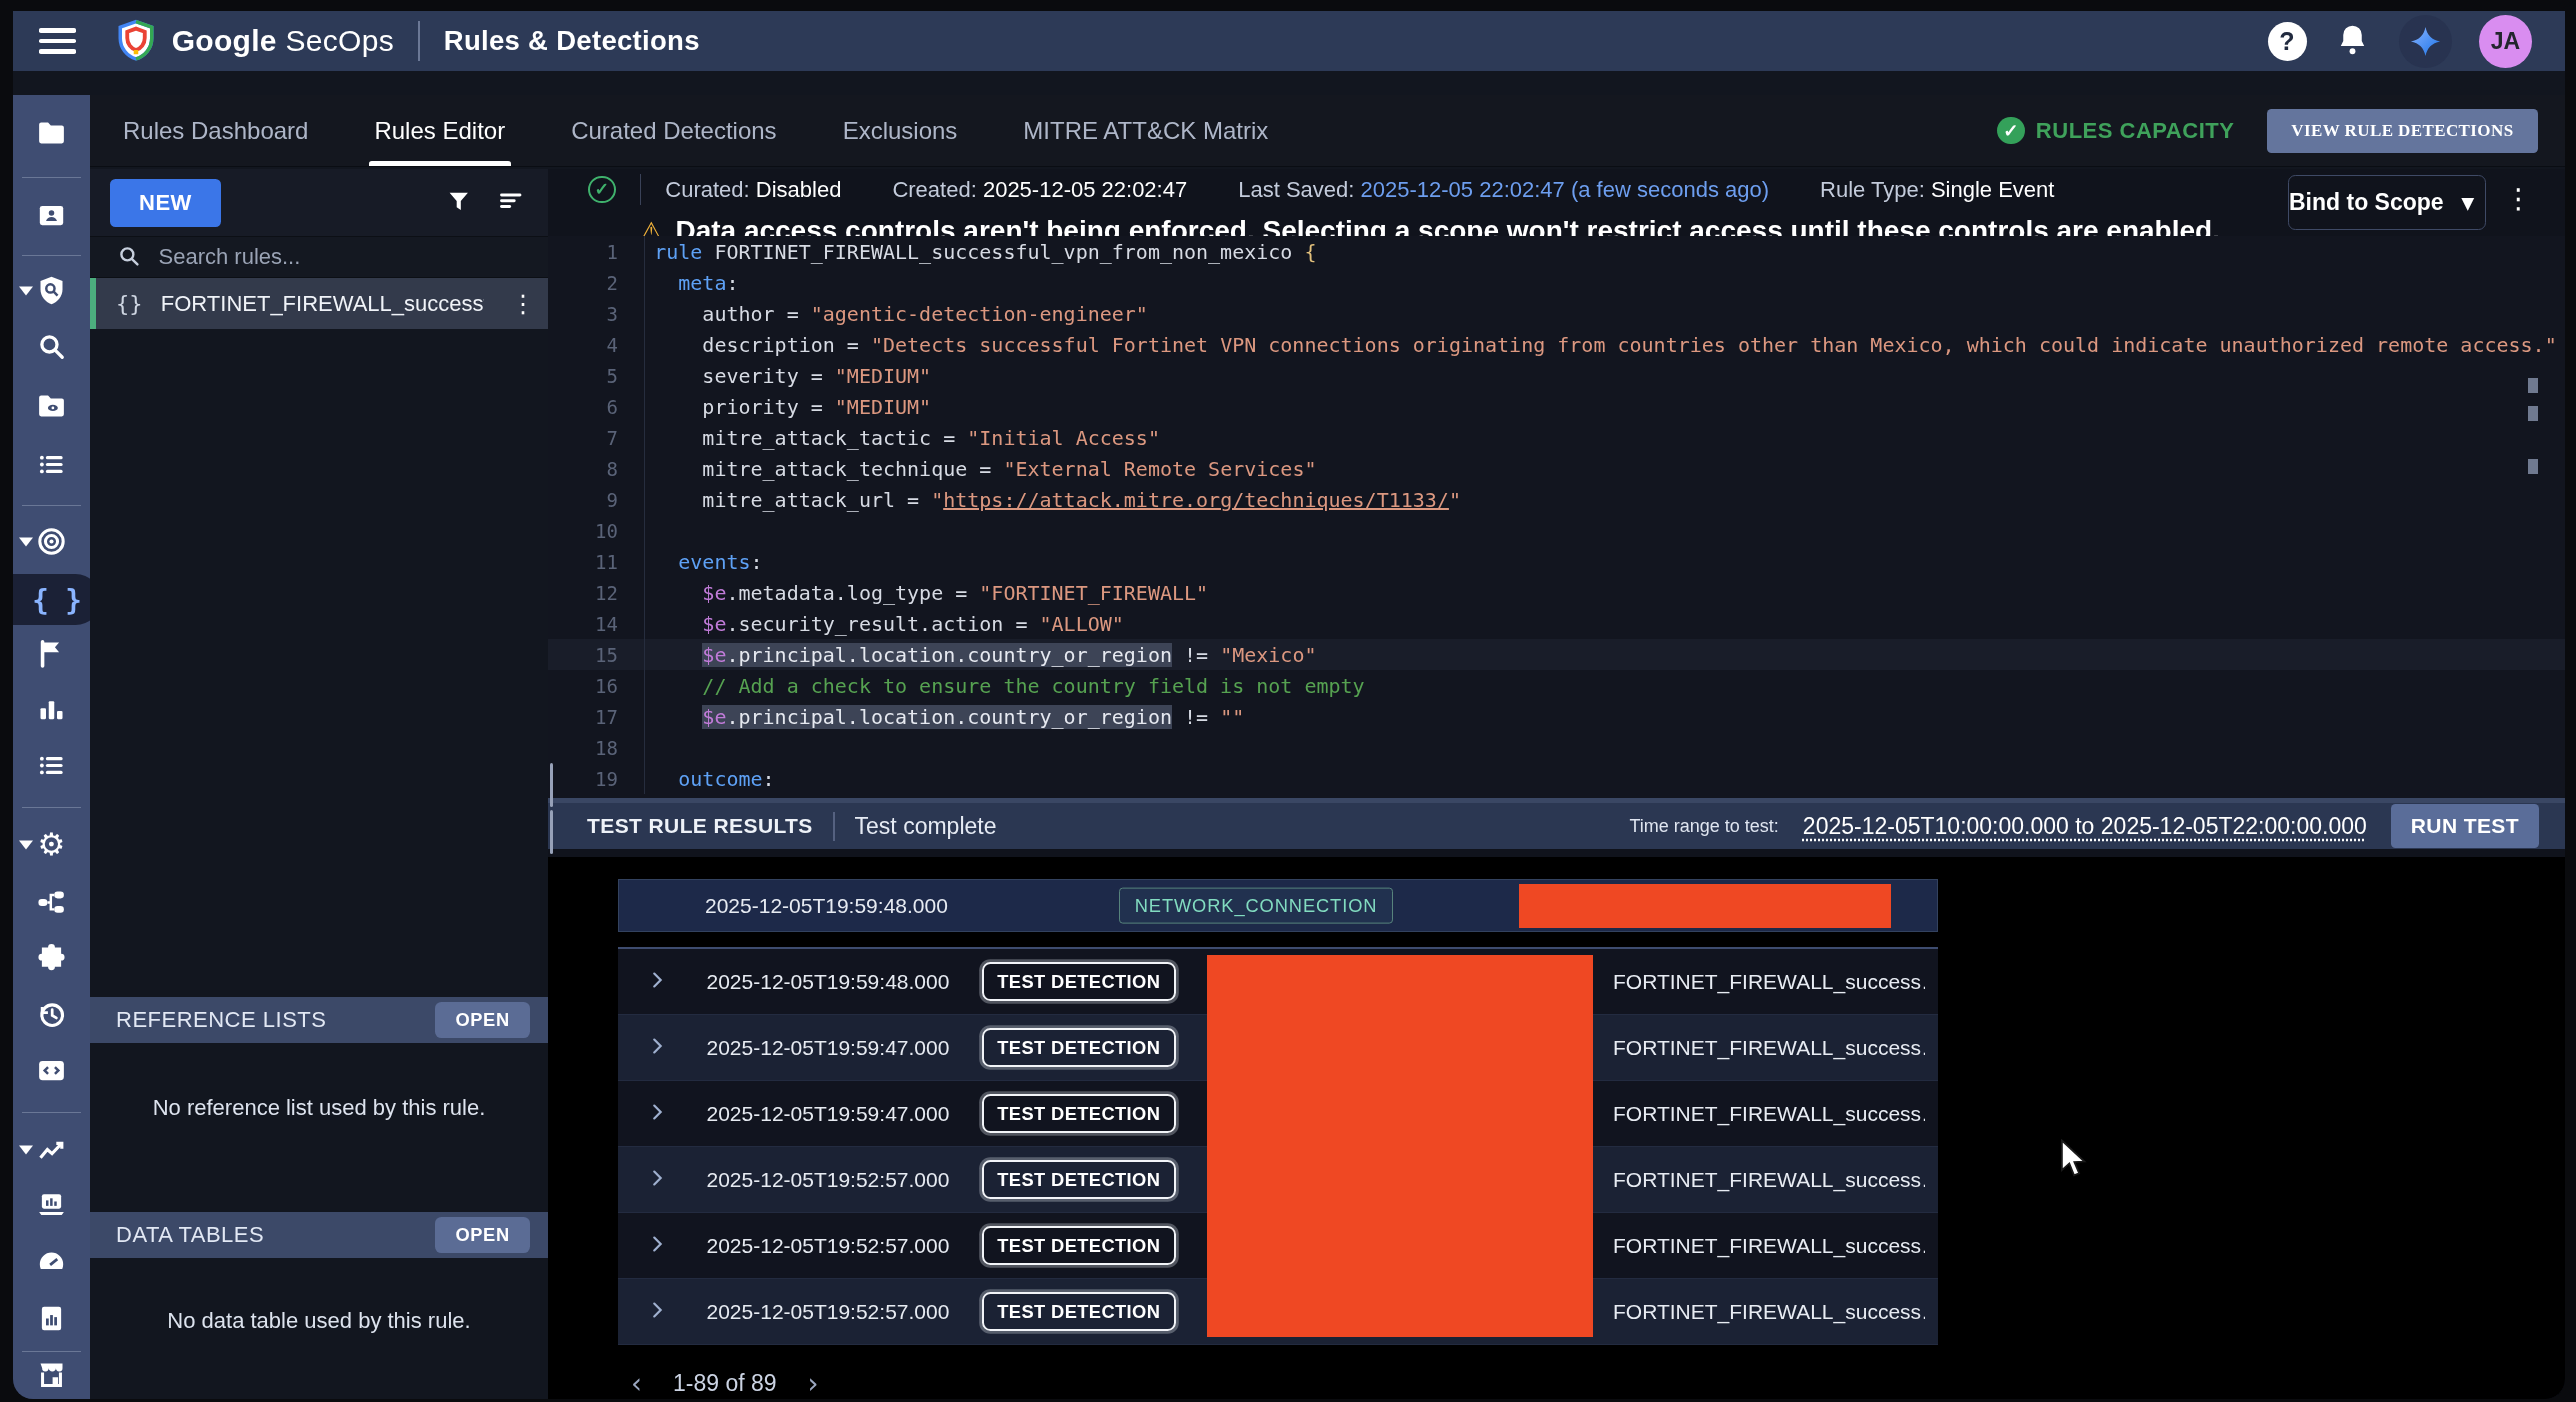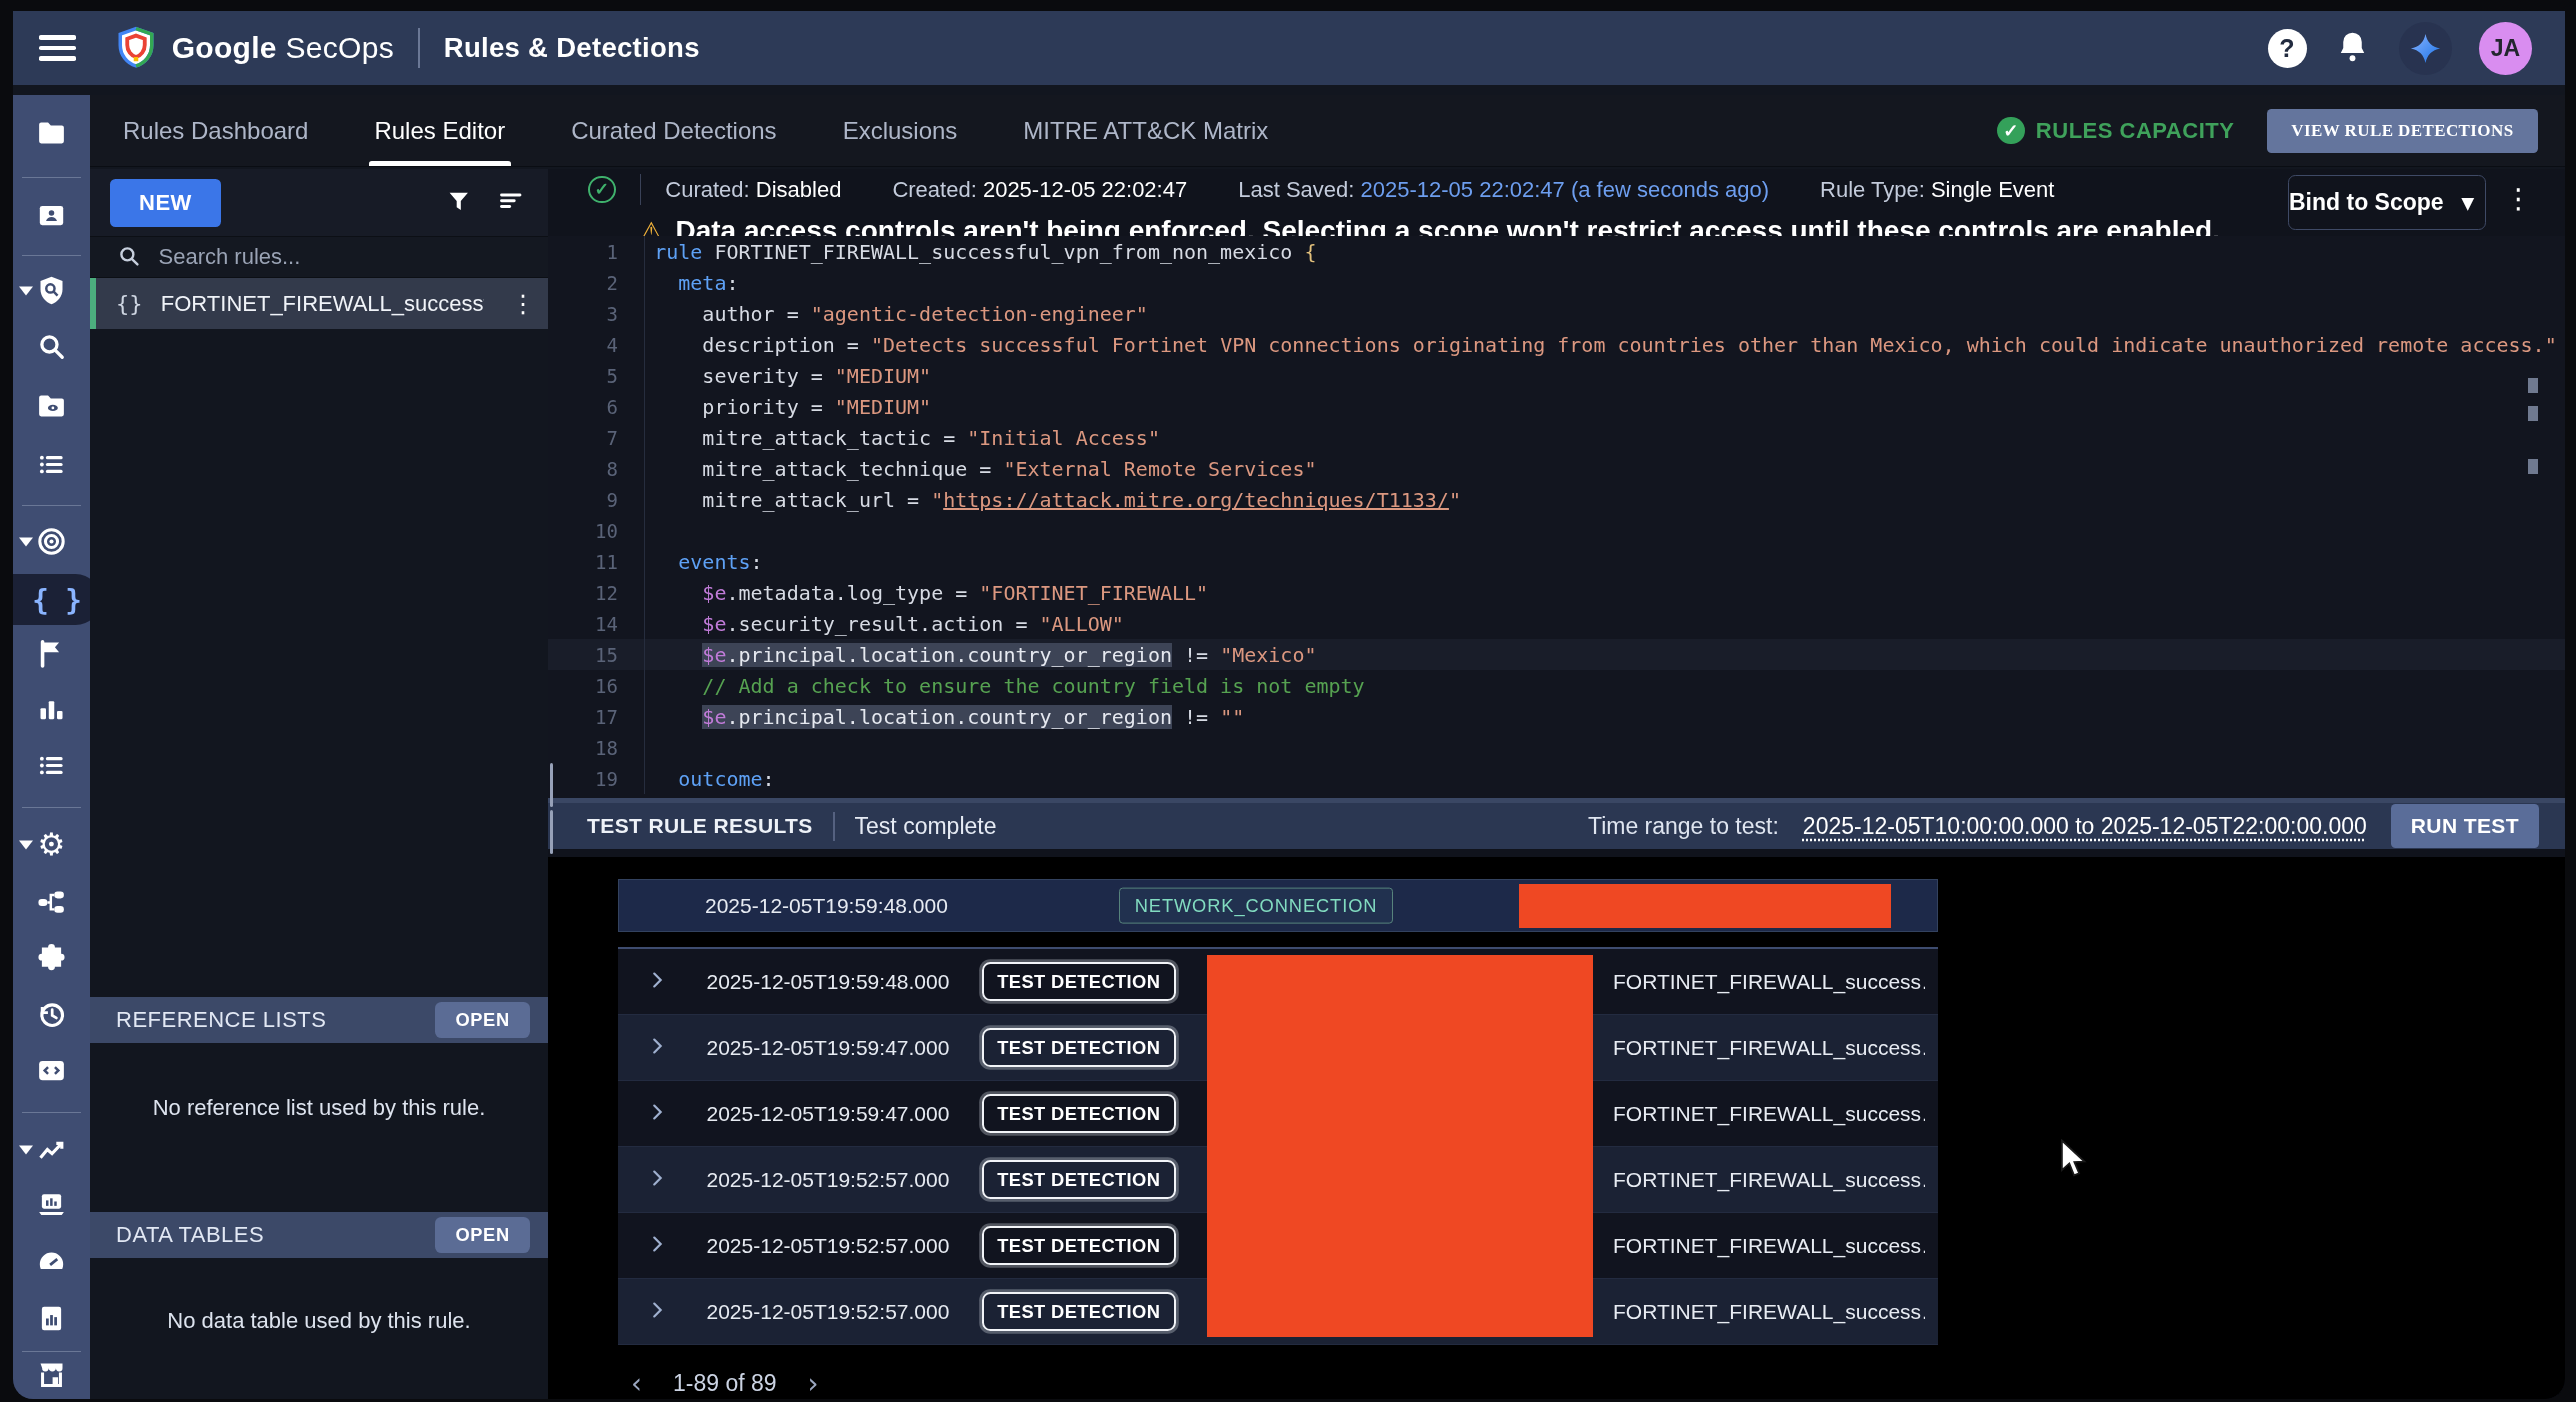"Google SecOps" .header { height: 74px -> 60px }
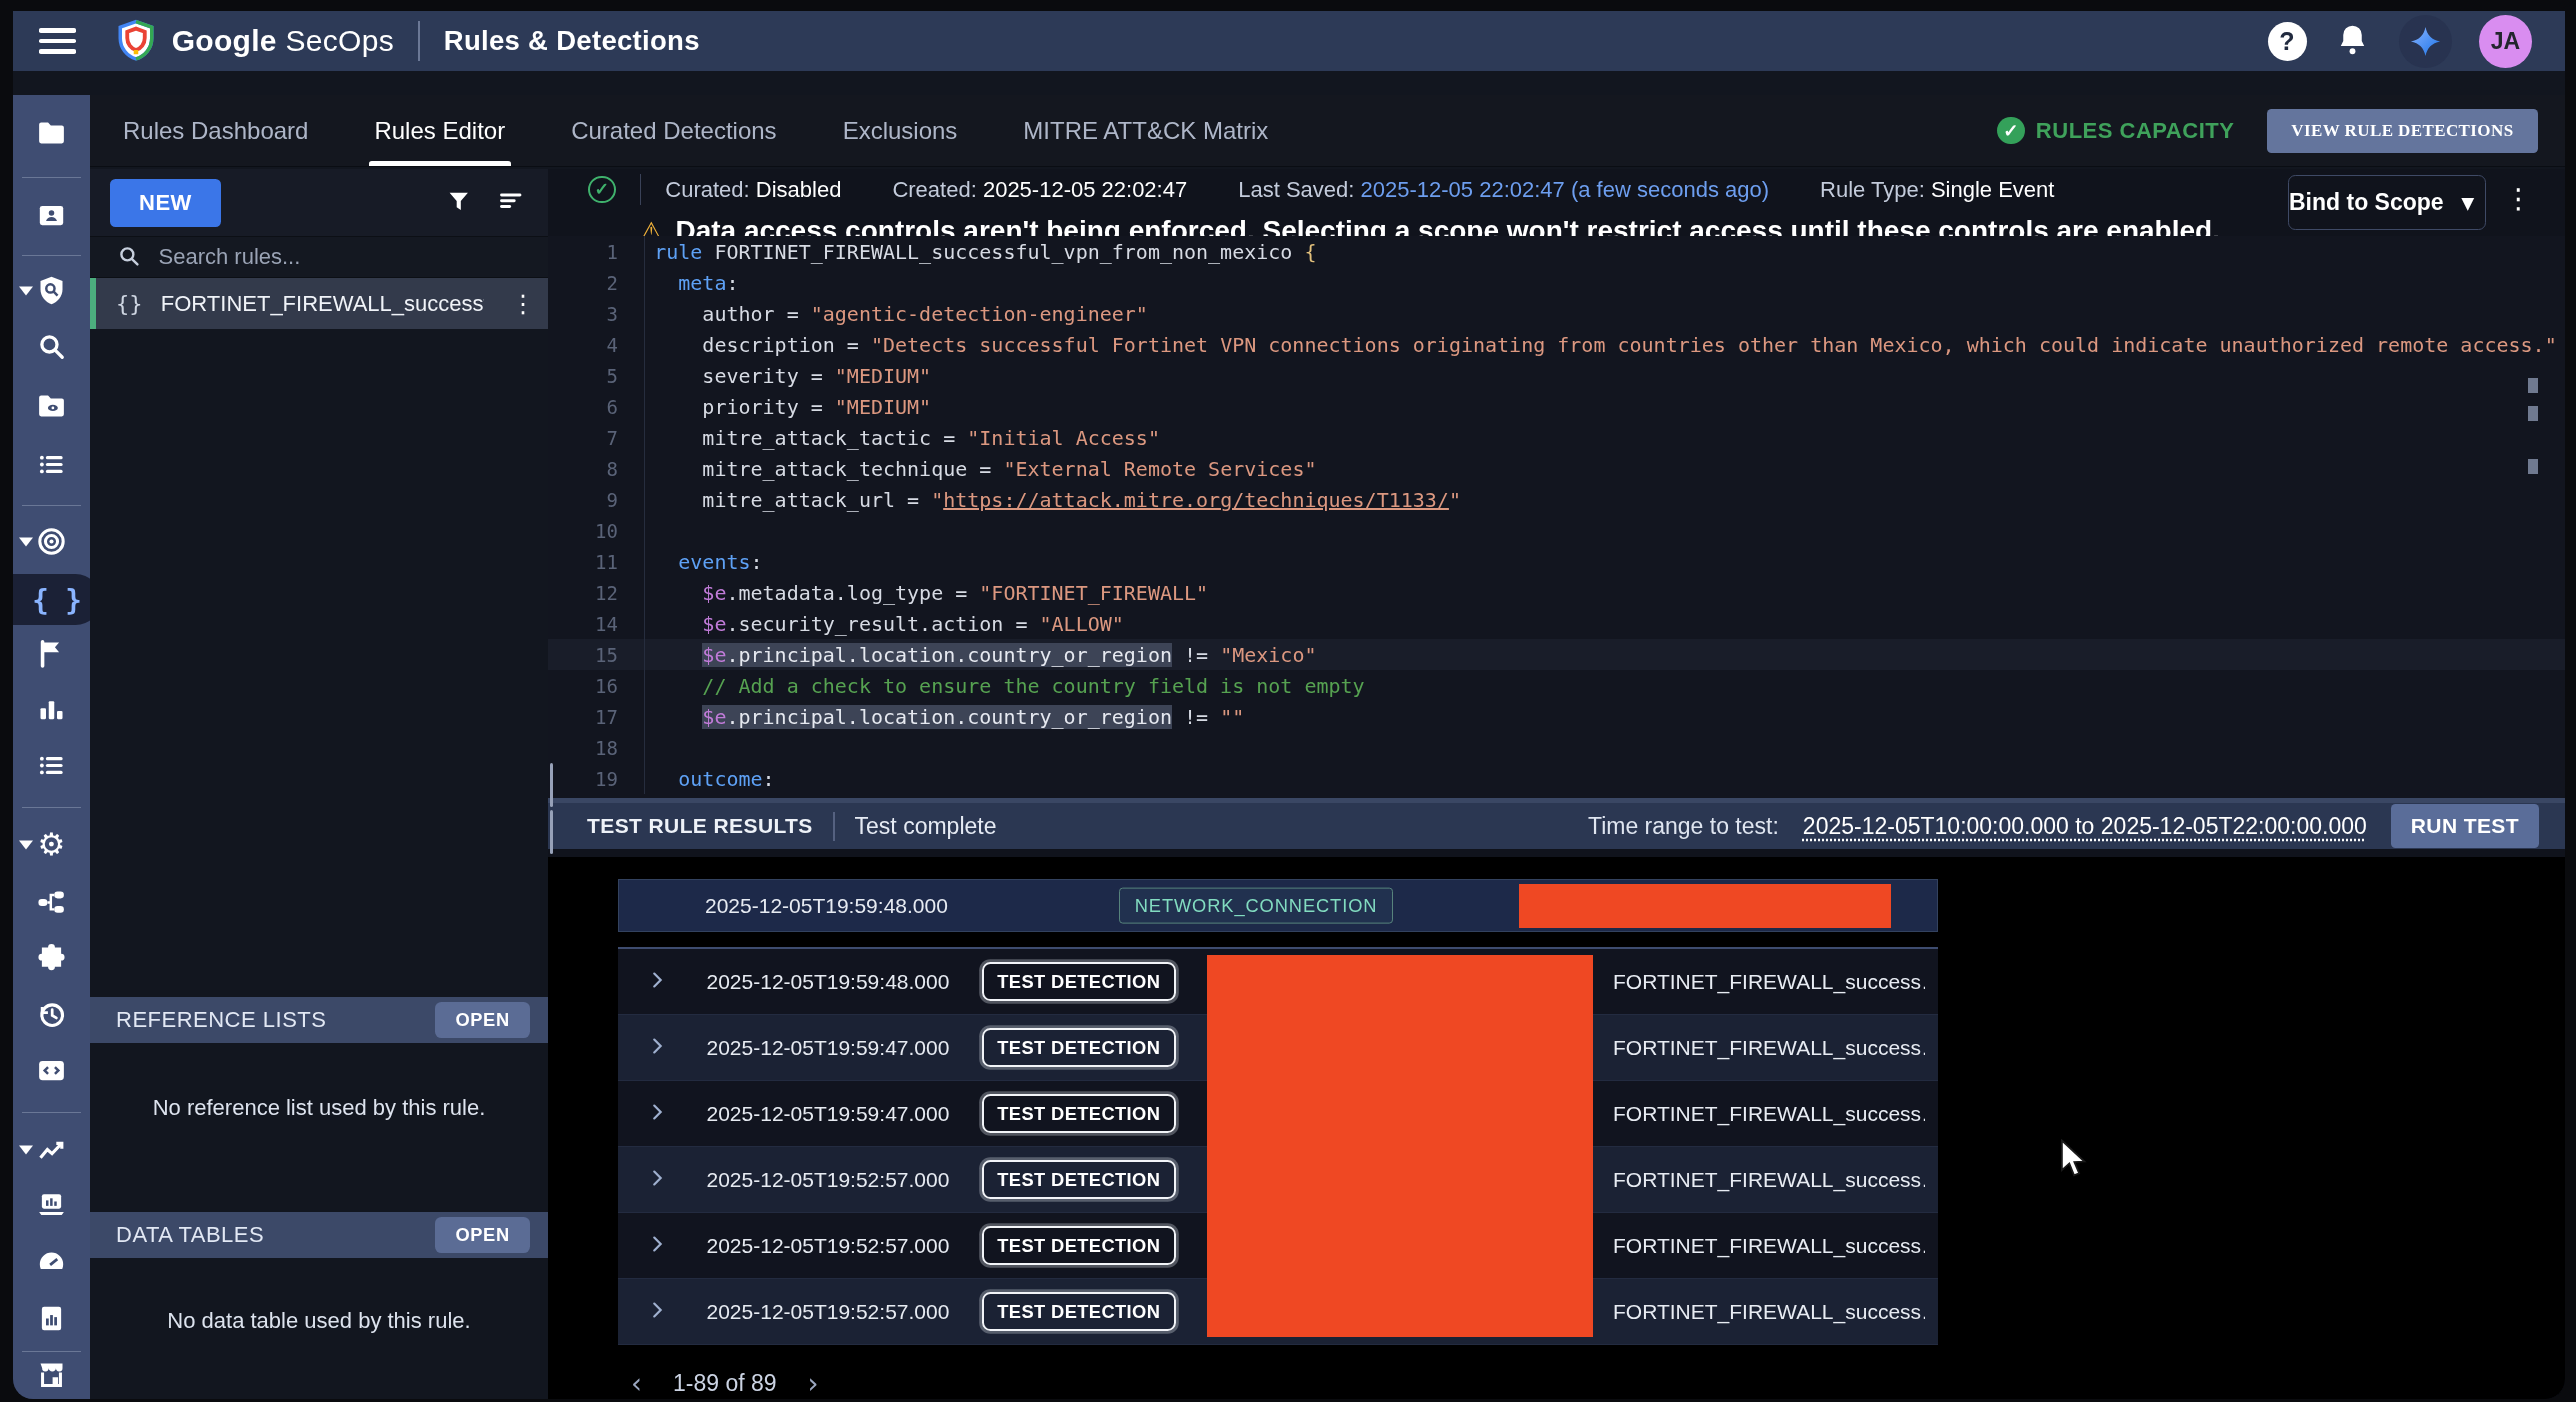"Time range to test:" .rb-range-label { font-size: 23px -> 18px }
